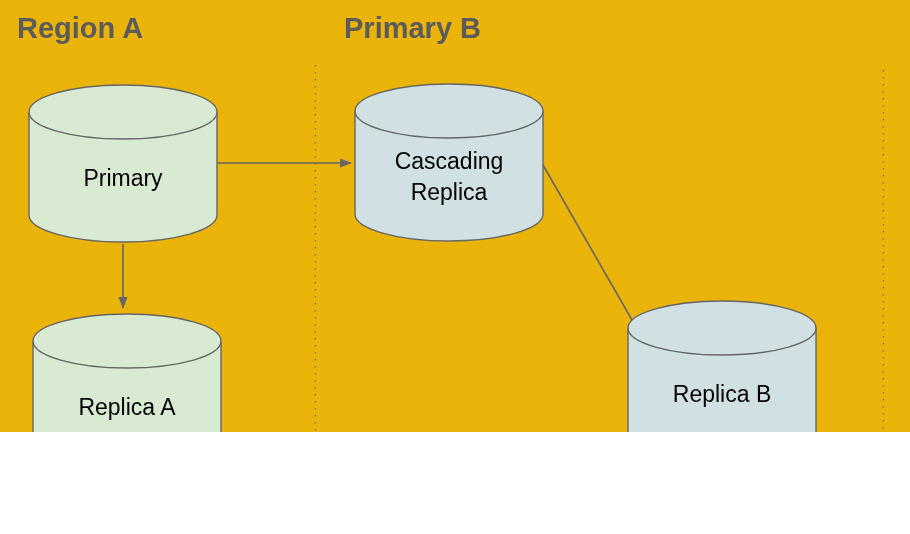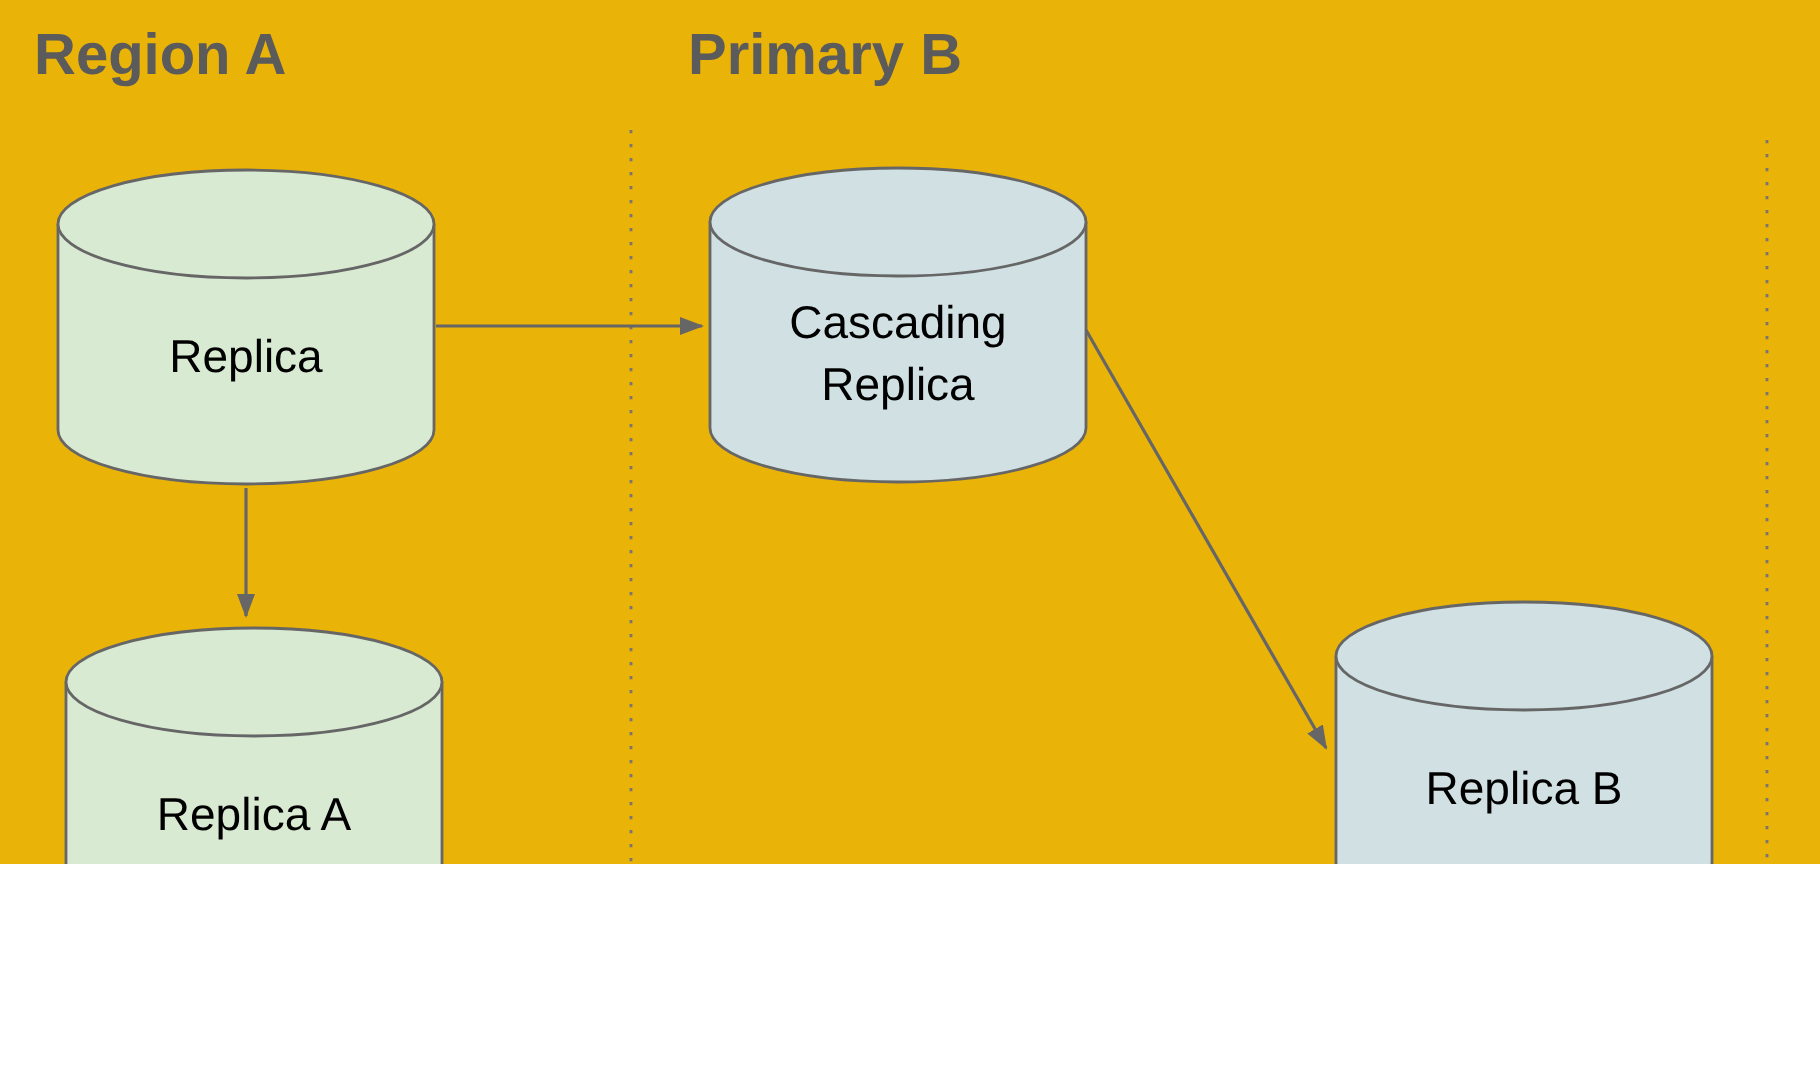"Replica" div.label { text: Replica -> Primary }
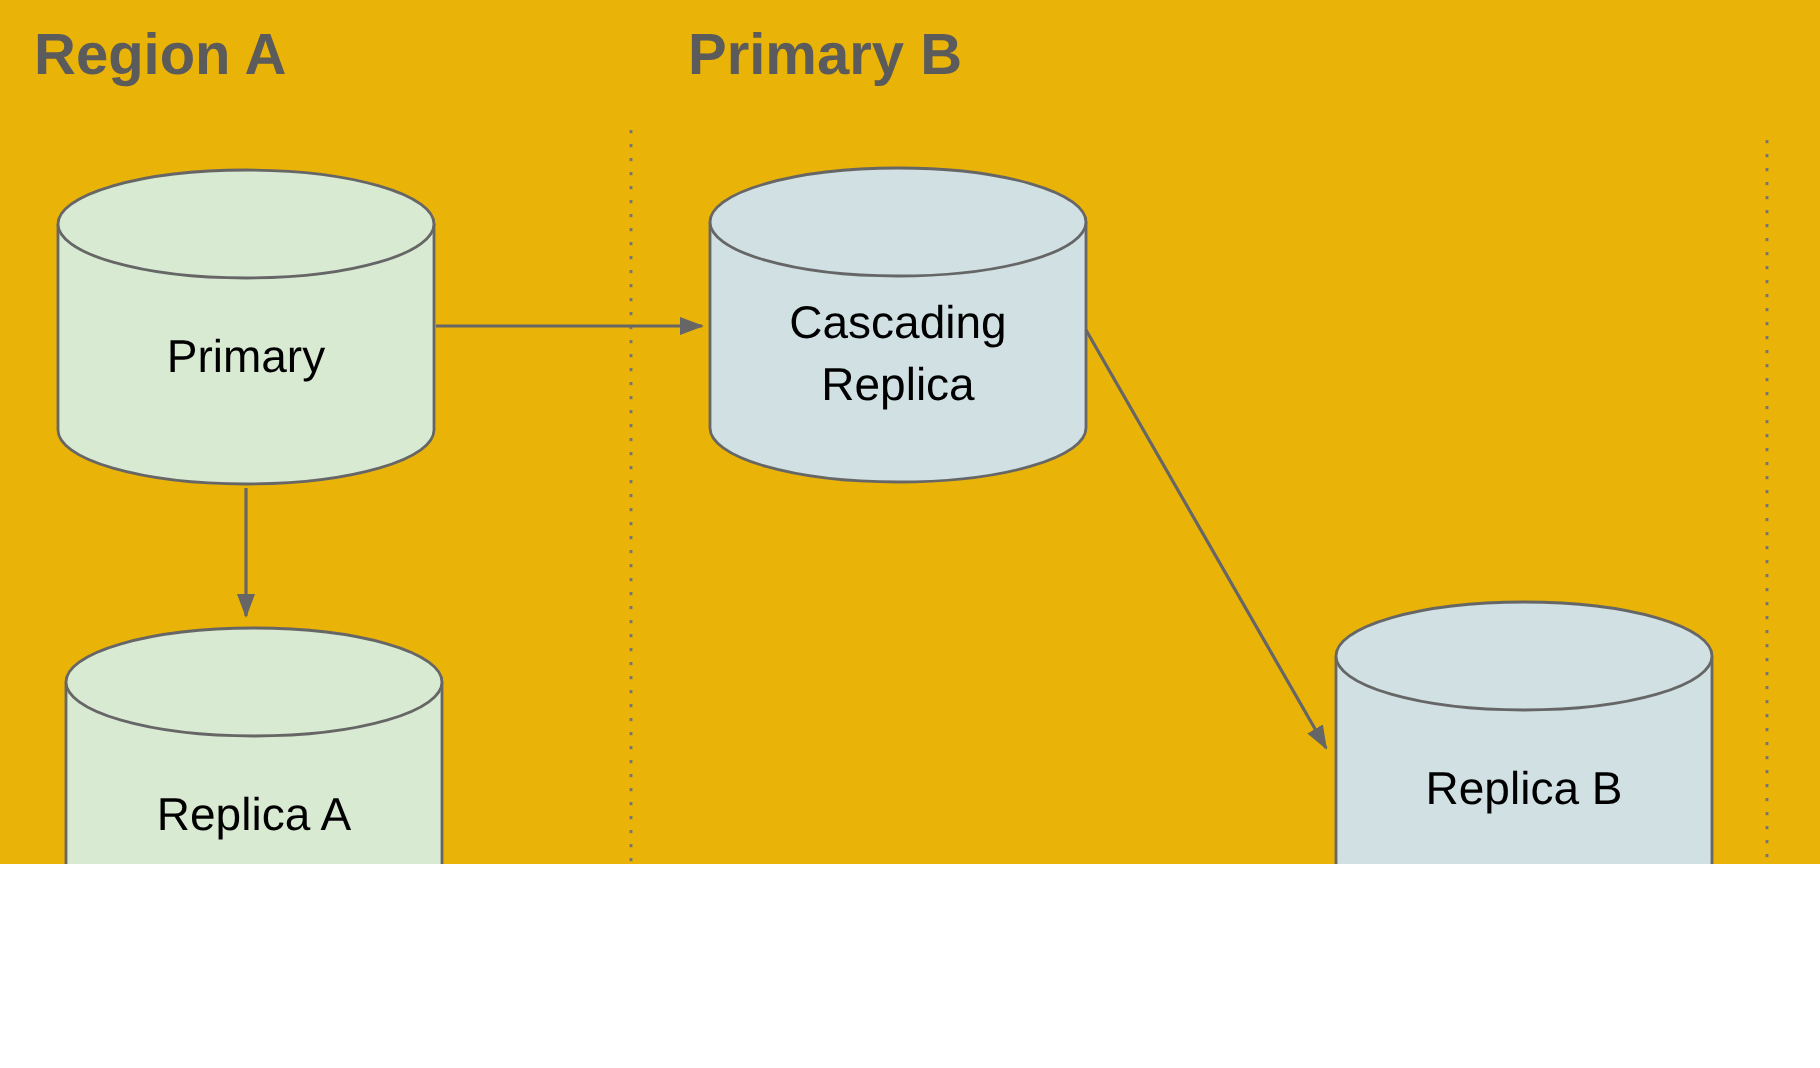"Replica B" div.node { left: 667px -> 627px }
